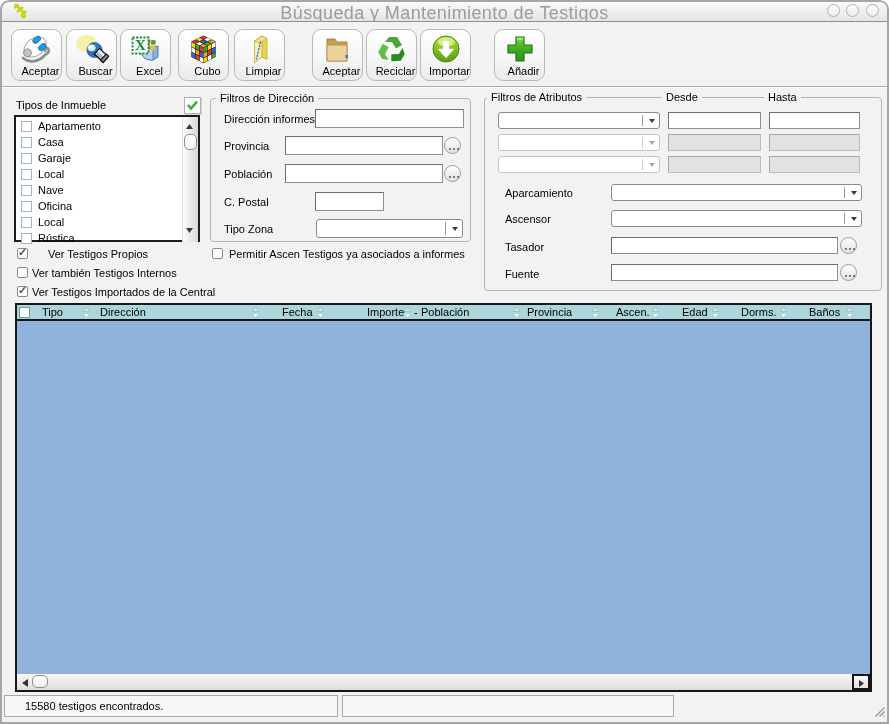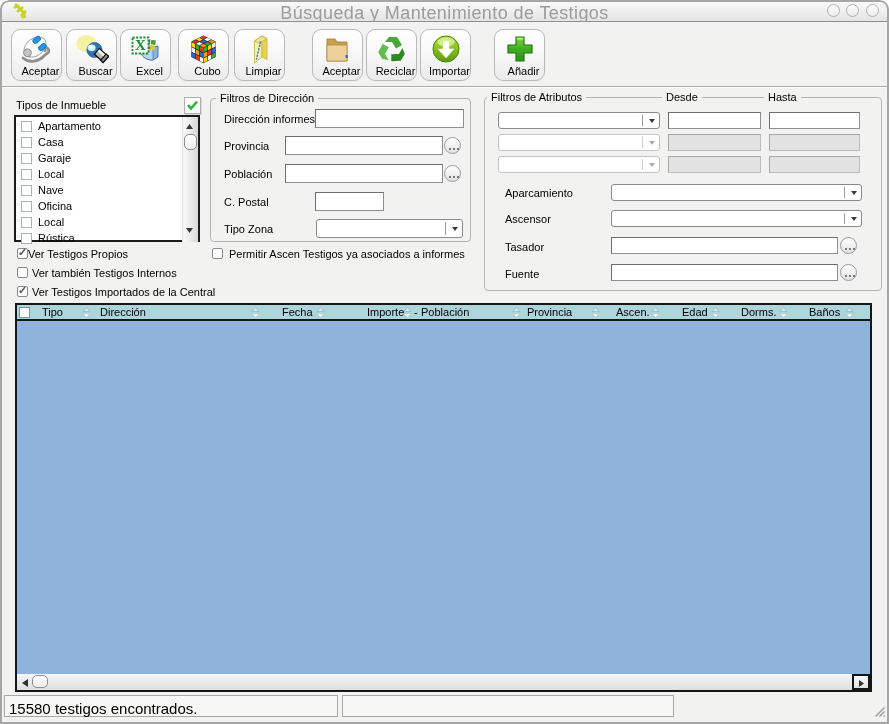"Ver Testigos Propios" div.flabel { left: 28px -> 48px }
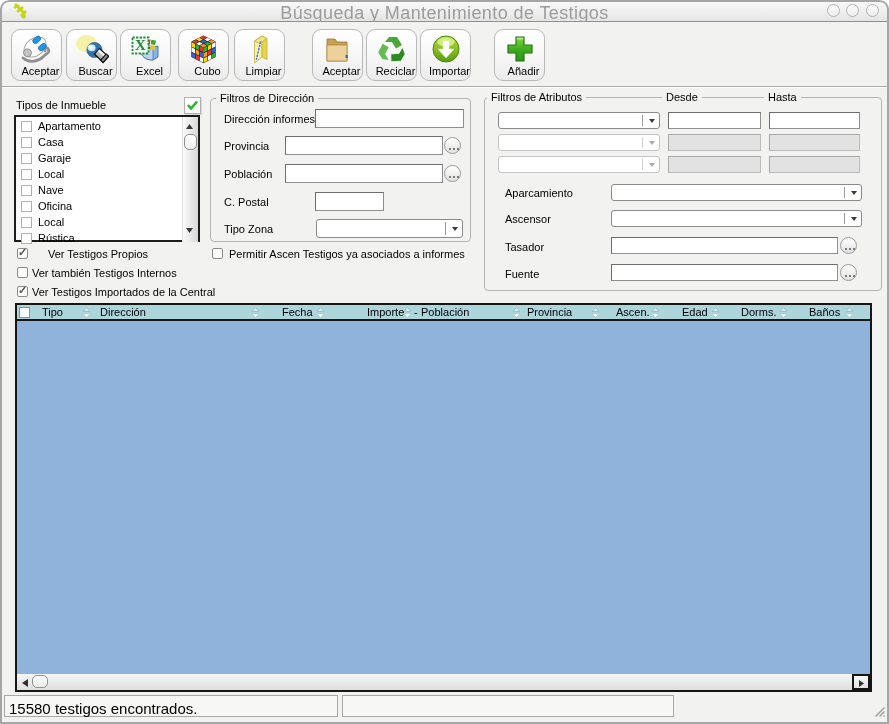"15580 testigos encontrados." div { font-size: 15px -> 11px; left: 4px -> 20px }
